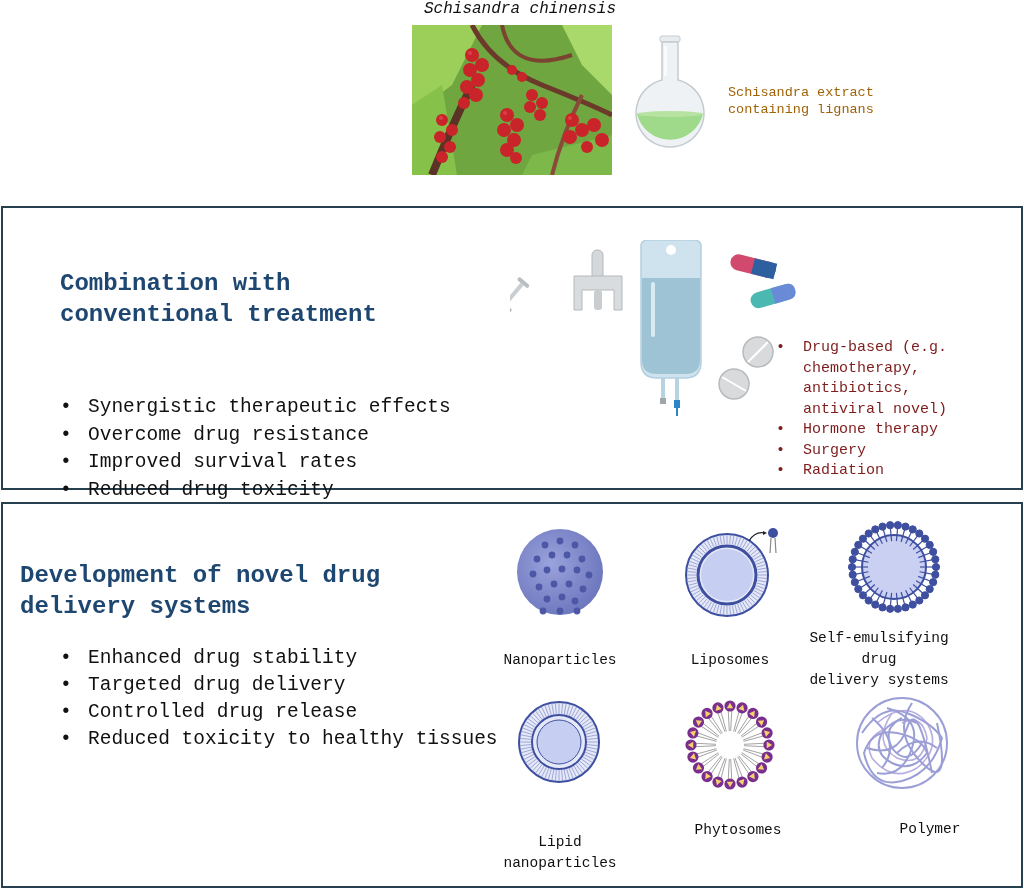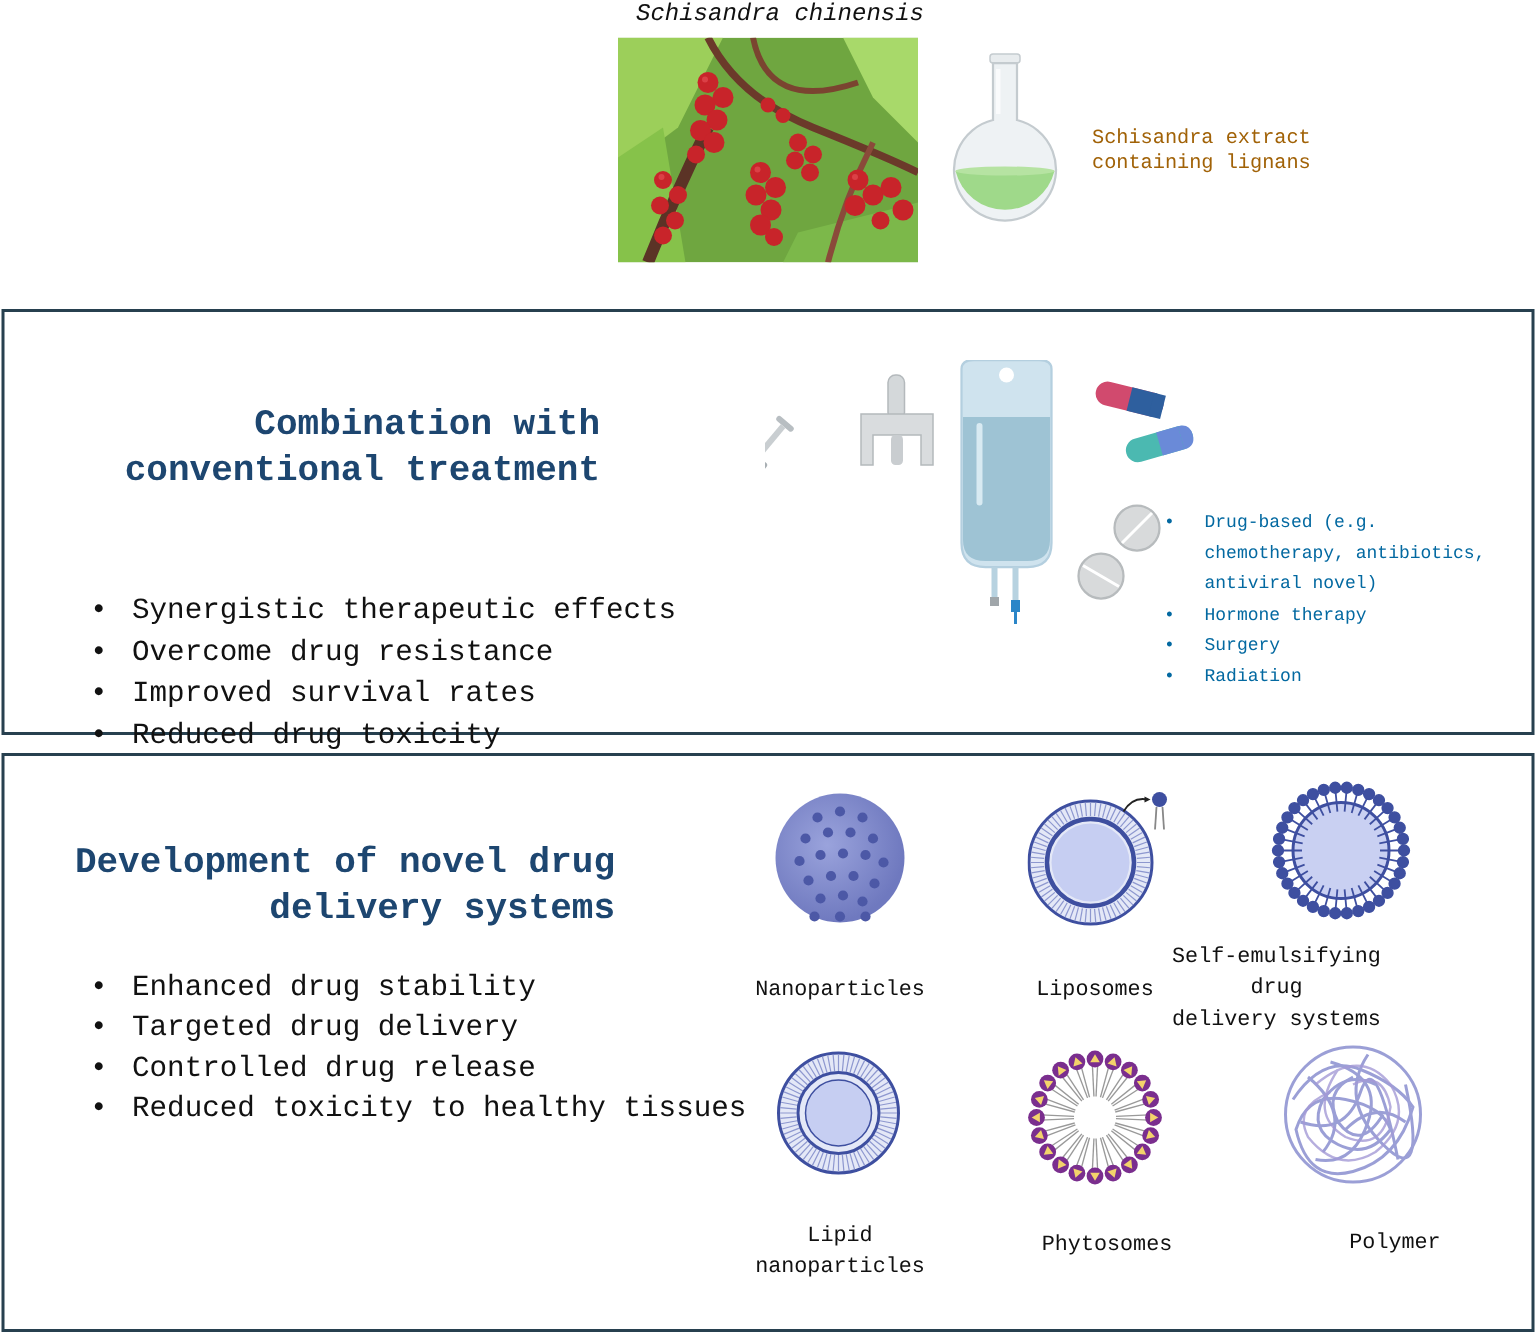"Combination with" .heading { text-align: right -> left }
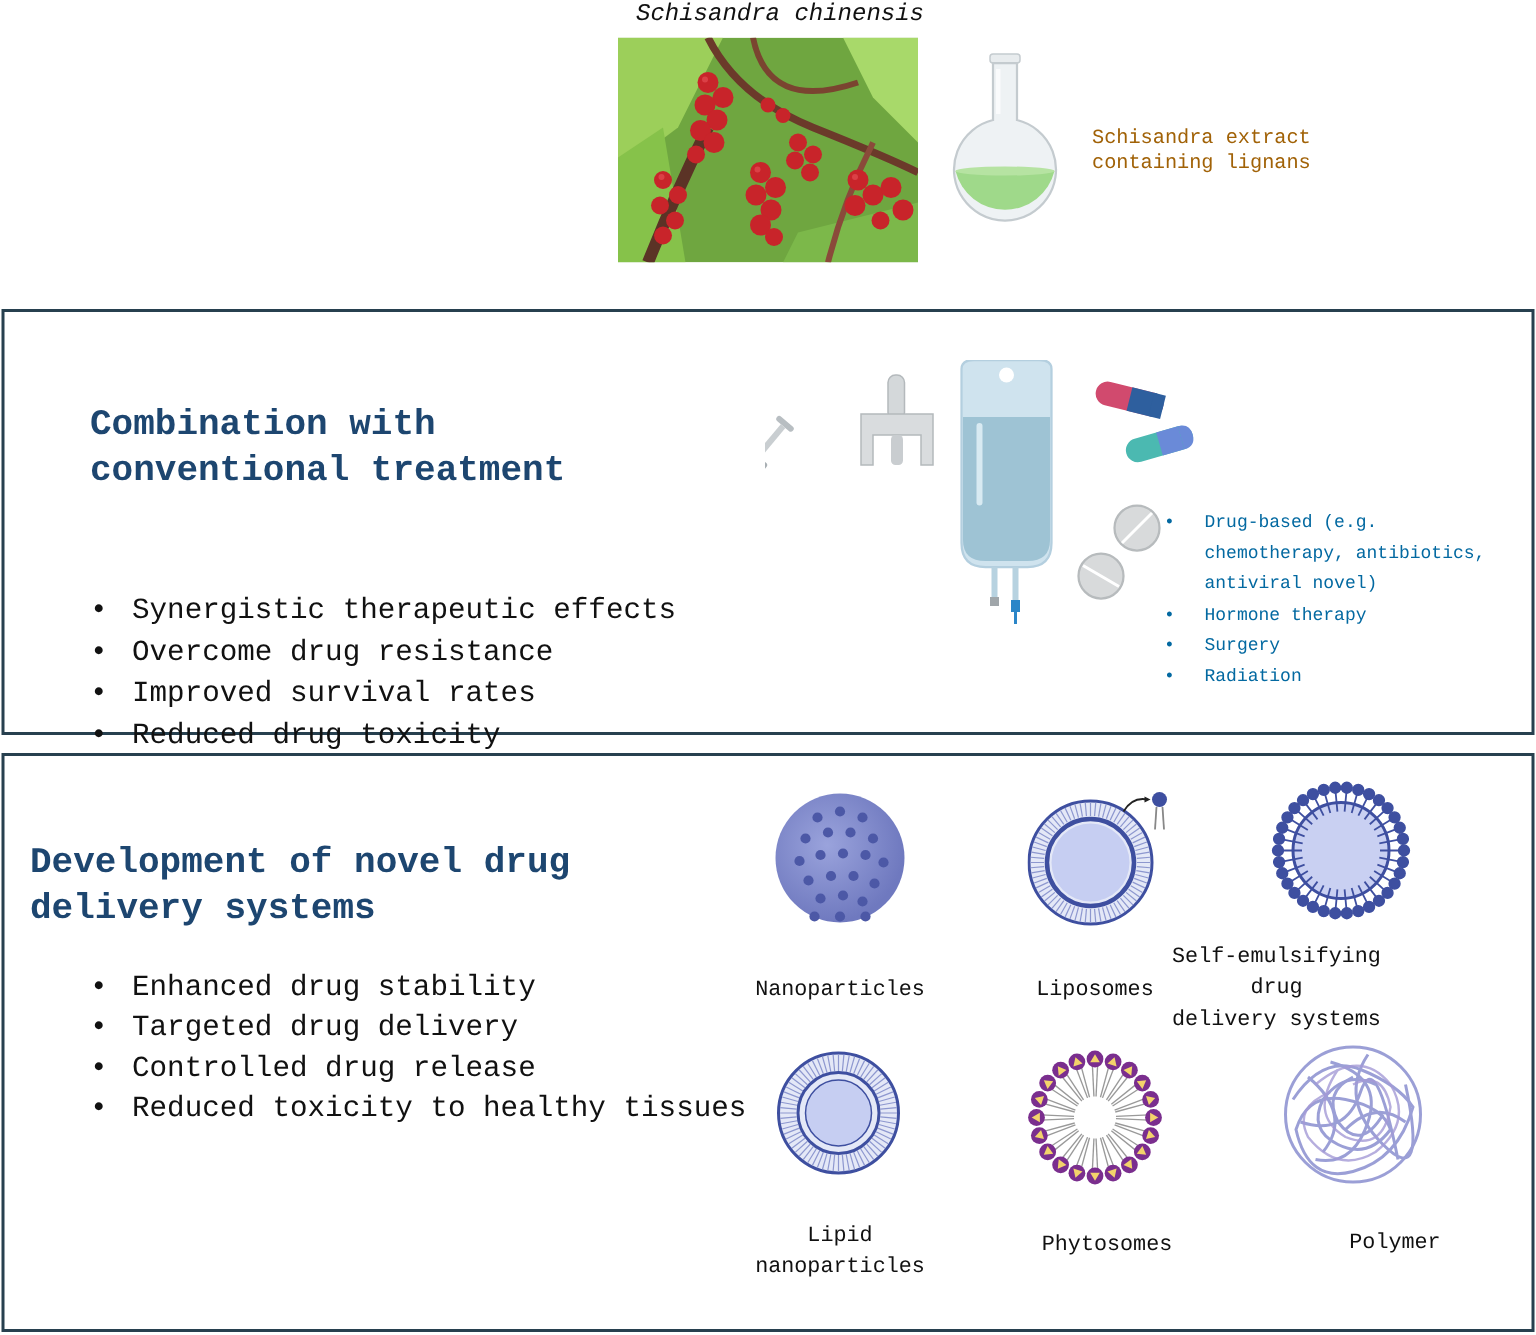"Drug-based (e.g." .small-bullets { color: #0369a1 -> #7f1d1d; font-size: 12px -> 15px }
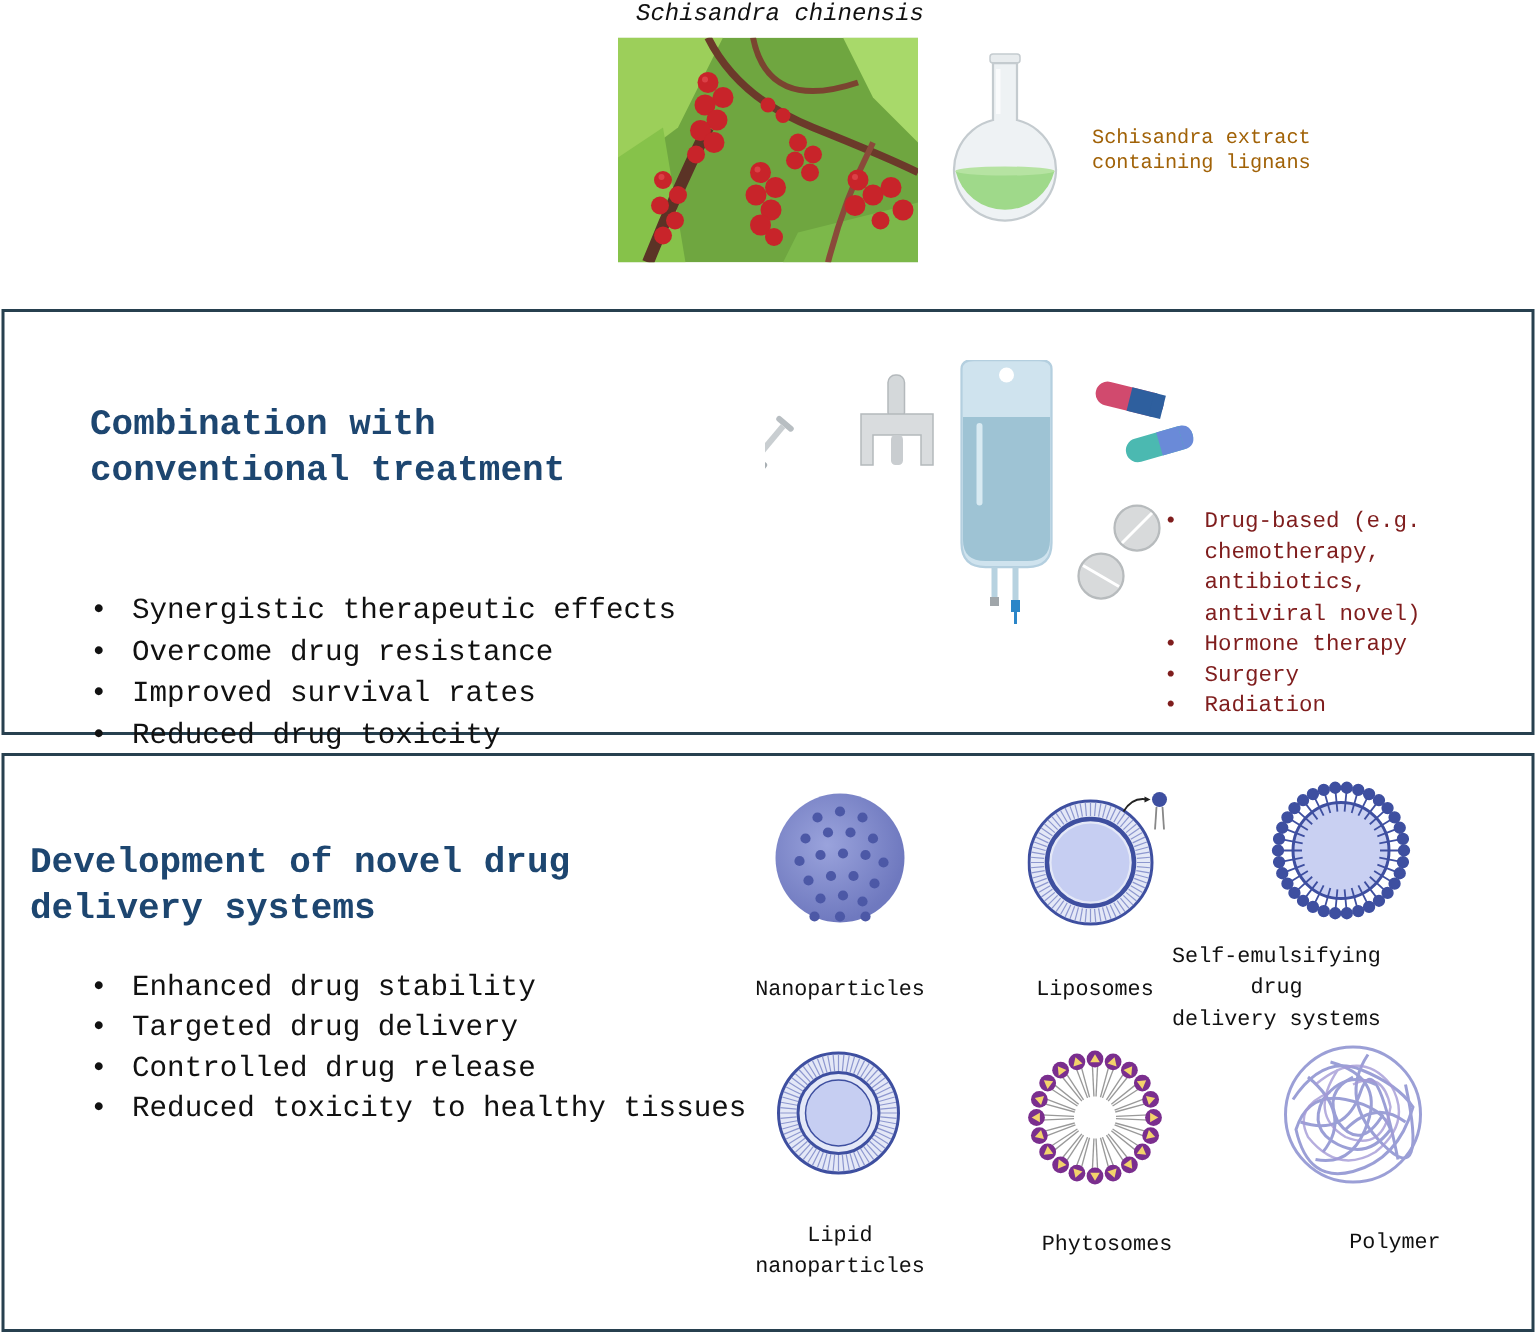"Self-emulsifying drug" div.abs { left: 766px -> 794px }
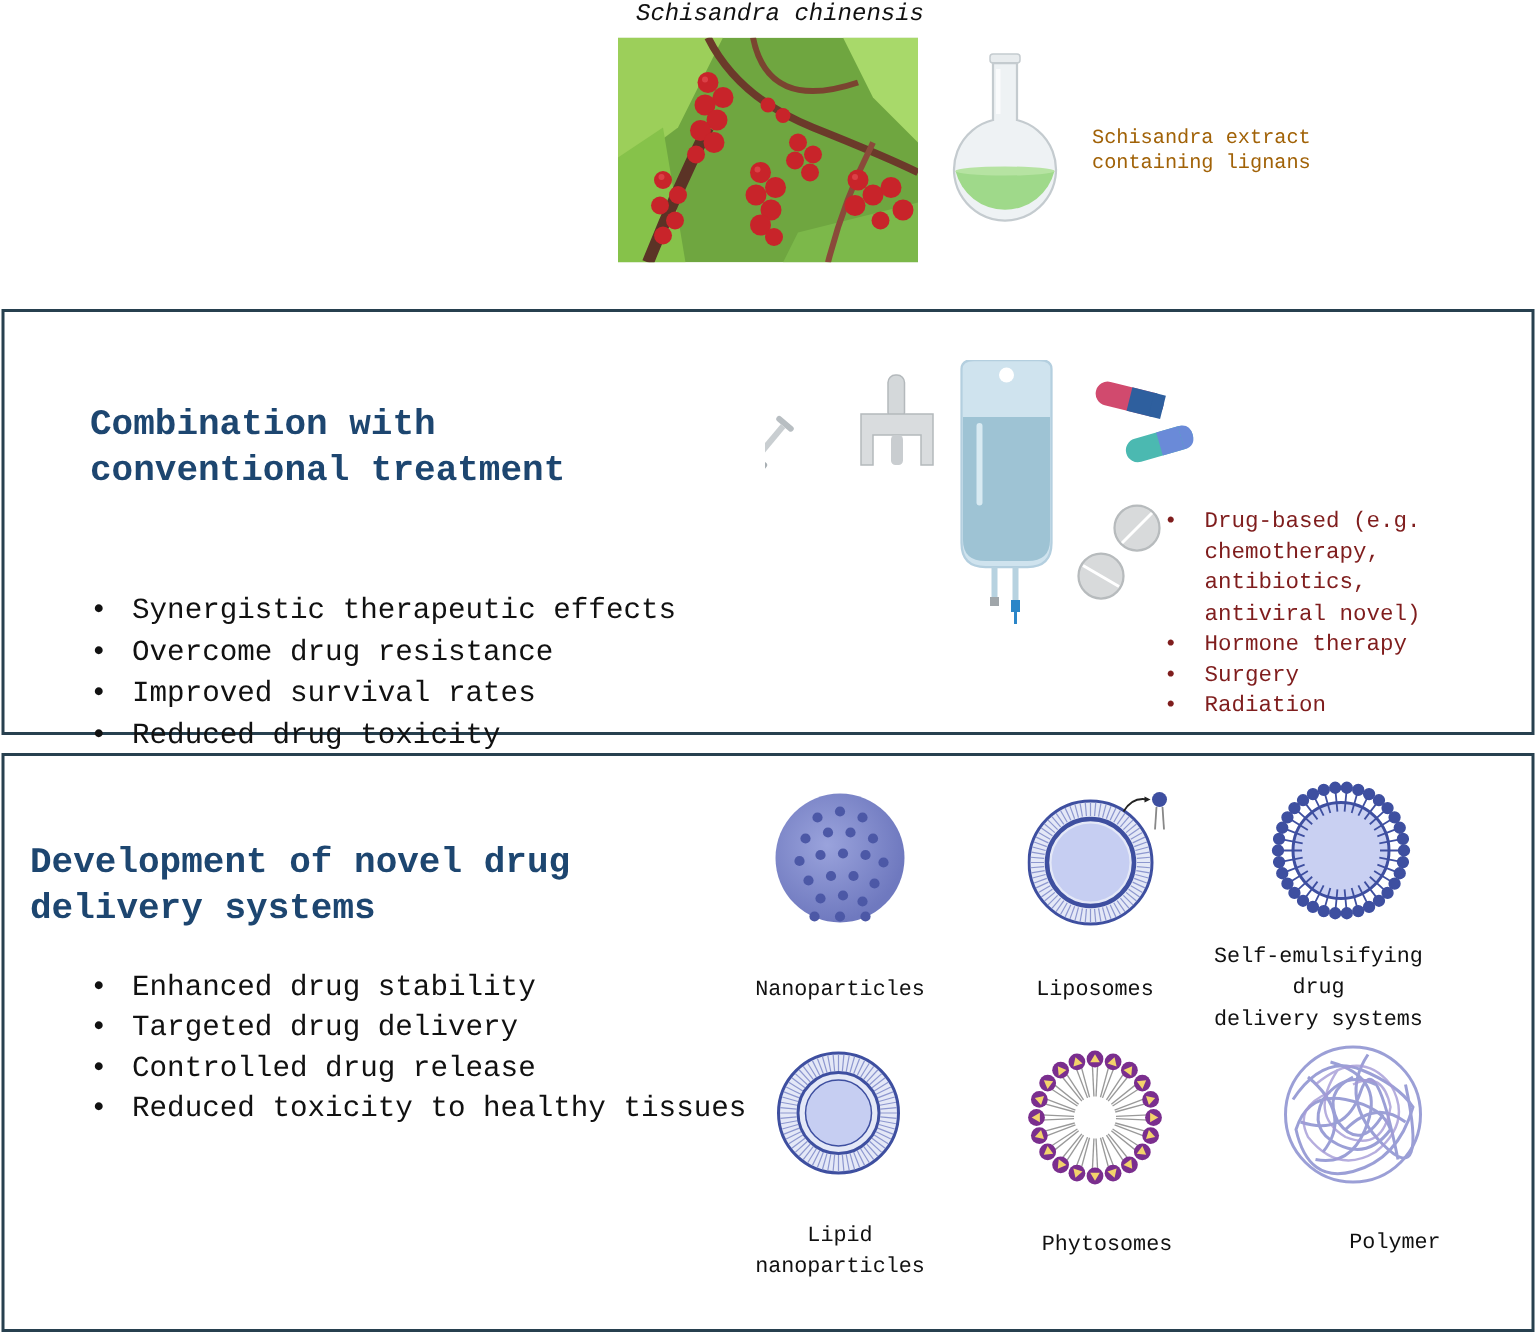"Lipid" div.abs { top: 814px -> 832px }
